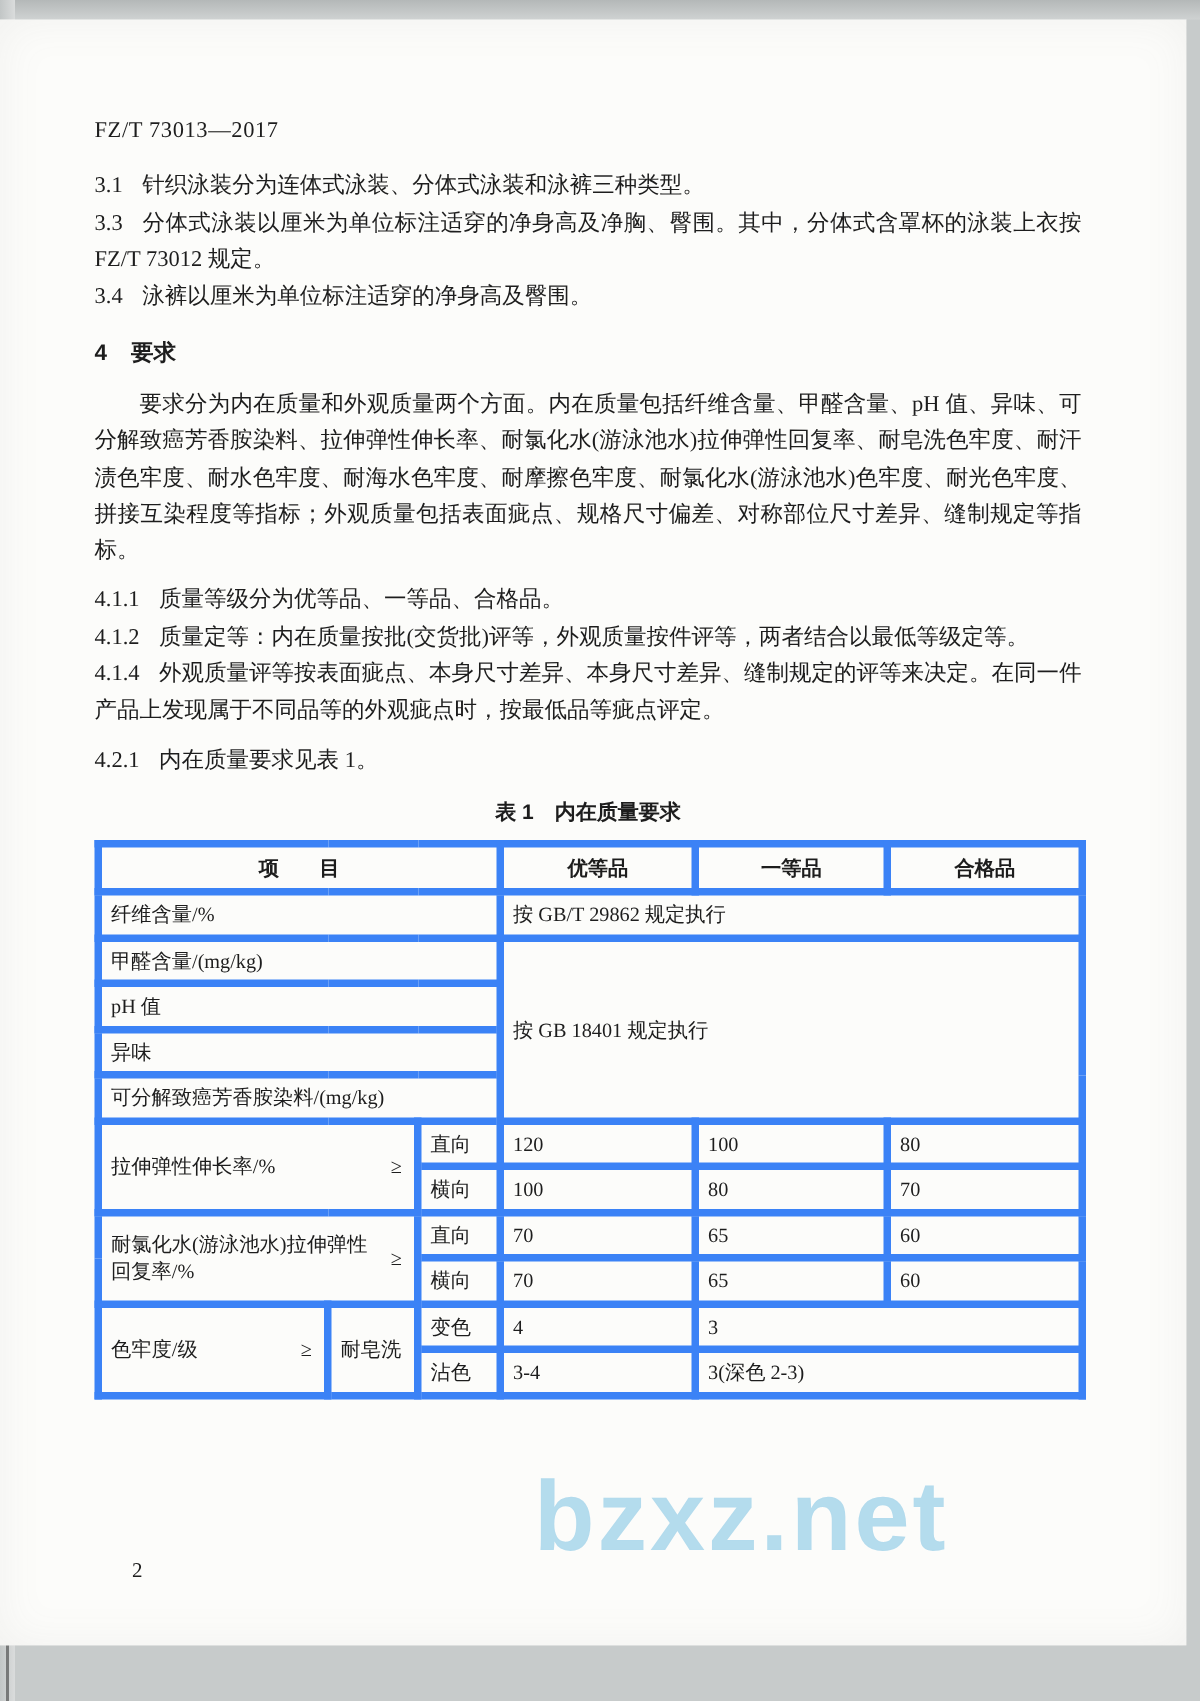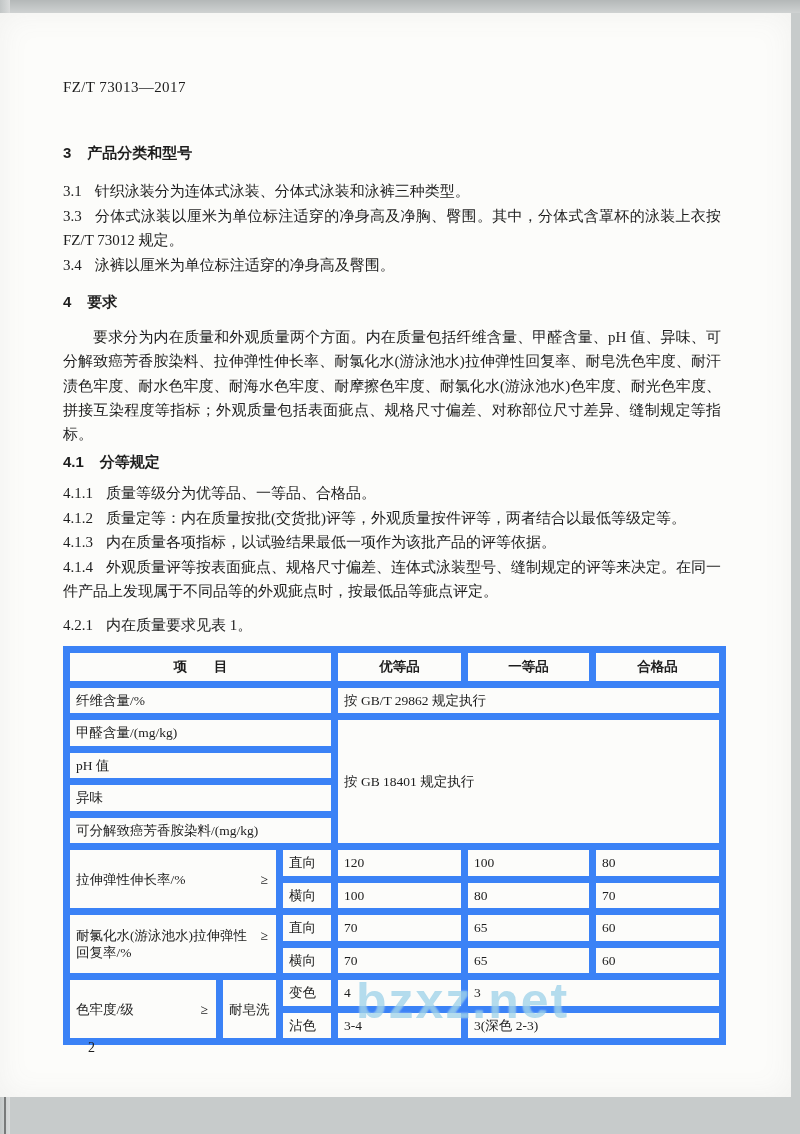"3 产品分类和型号" div.heading { html: <div> <span>3</span><span>产品分类和型号</span> </div> -> none }
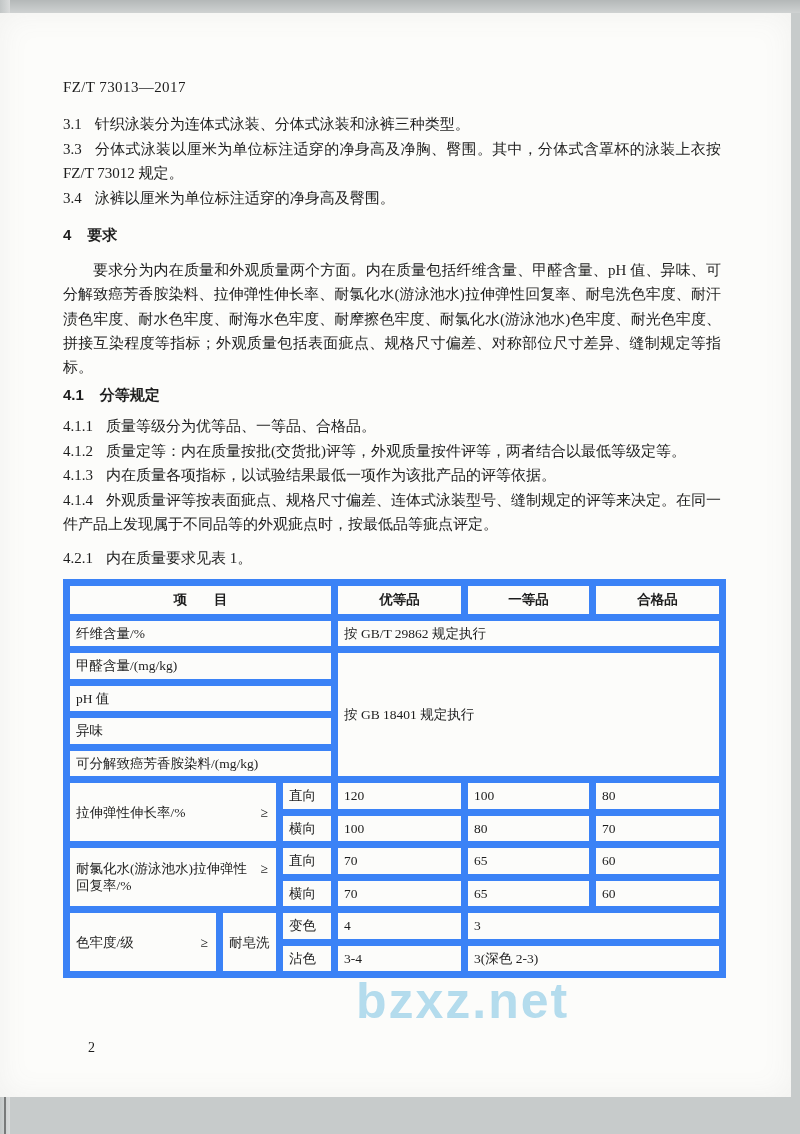"4.1 分等规定" div.heading { html: <div> <span>4.1</span><span>分等规定</span> </div> -> none }
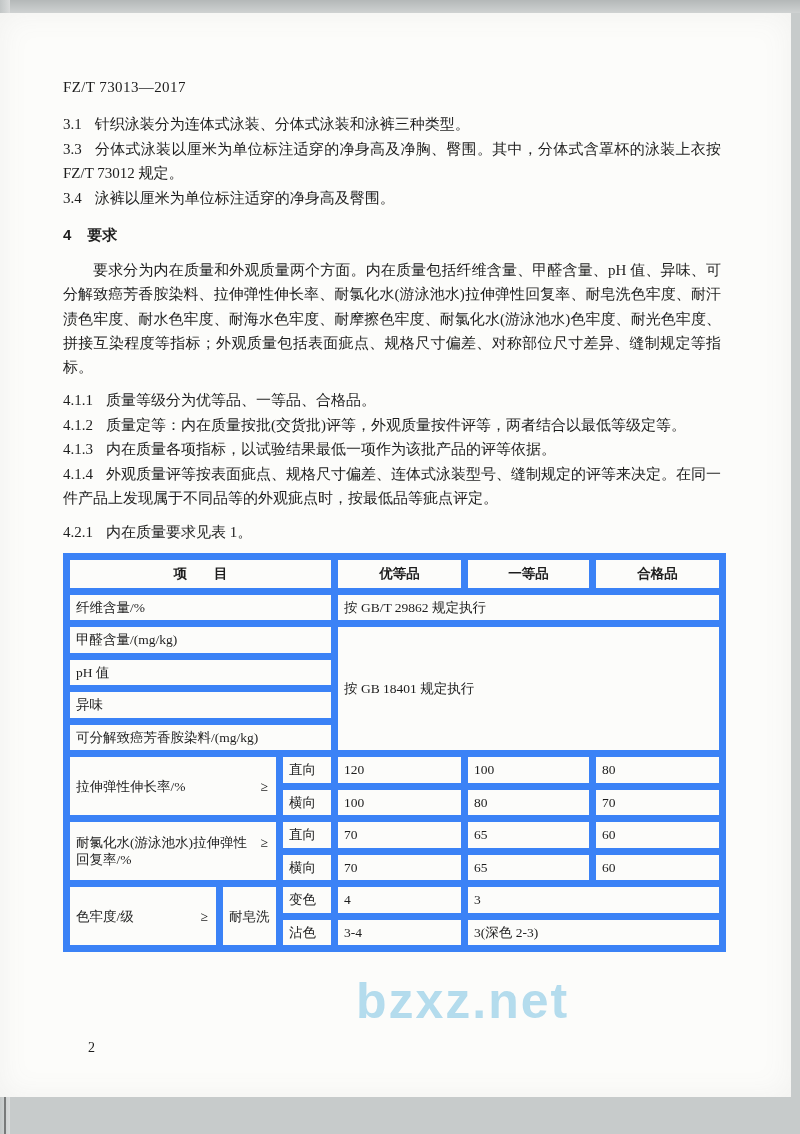"4.1.3 内在质量各项指标，以试验结果最低一项作为该批产品的评等依据。" p.clause { html: <p><span>4.1.3</span><span>内在质量各项指标，以试验结果最低一项作为该批产品的评等依据。</span></p> -> none }
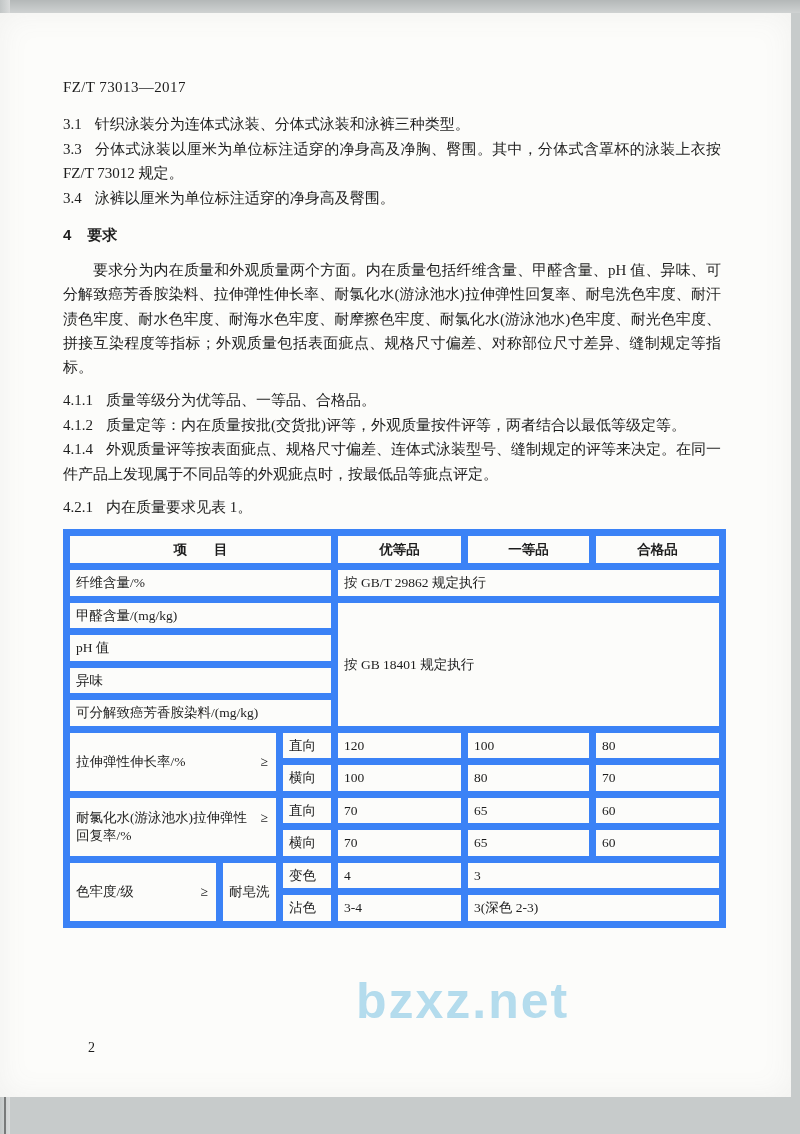"外观质量评等按表面疵点、规格尺寸偏差、连体式泳装型号、缝制规定的评等来决定。在同" span { text: 规格尺寸偏差、连体式泳装型号 -> 本身尺寸差异、本身尺寸差异 }
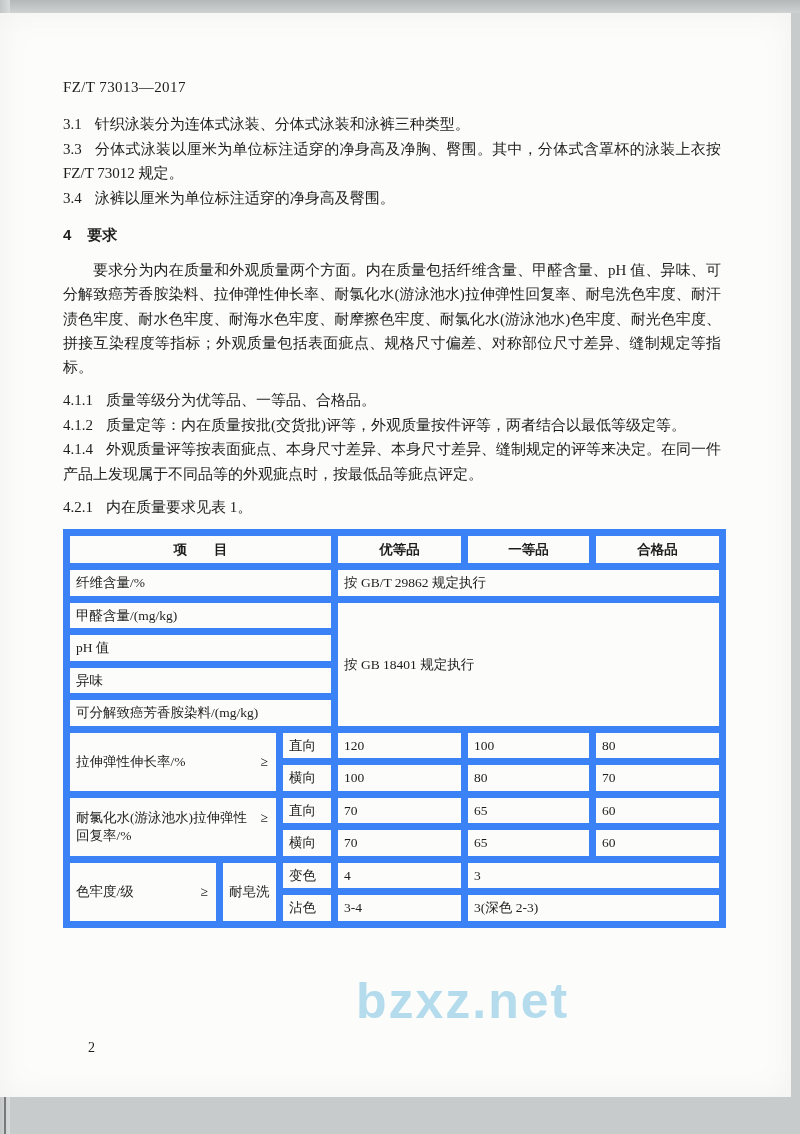"表 1 内在质量要求" div.tcaption { html: none -> <div>表 1 内在质量要求</div> }
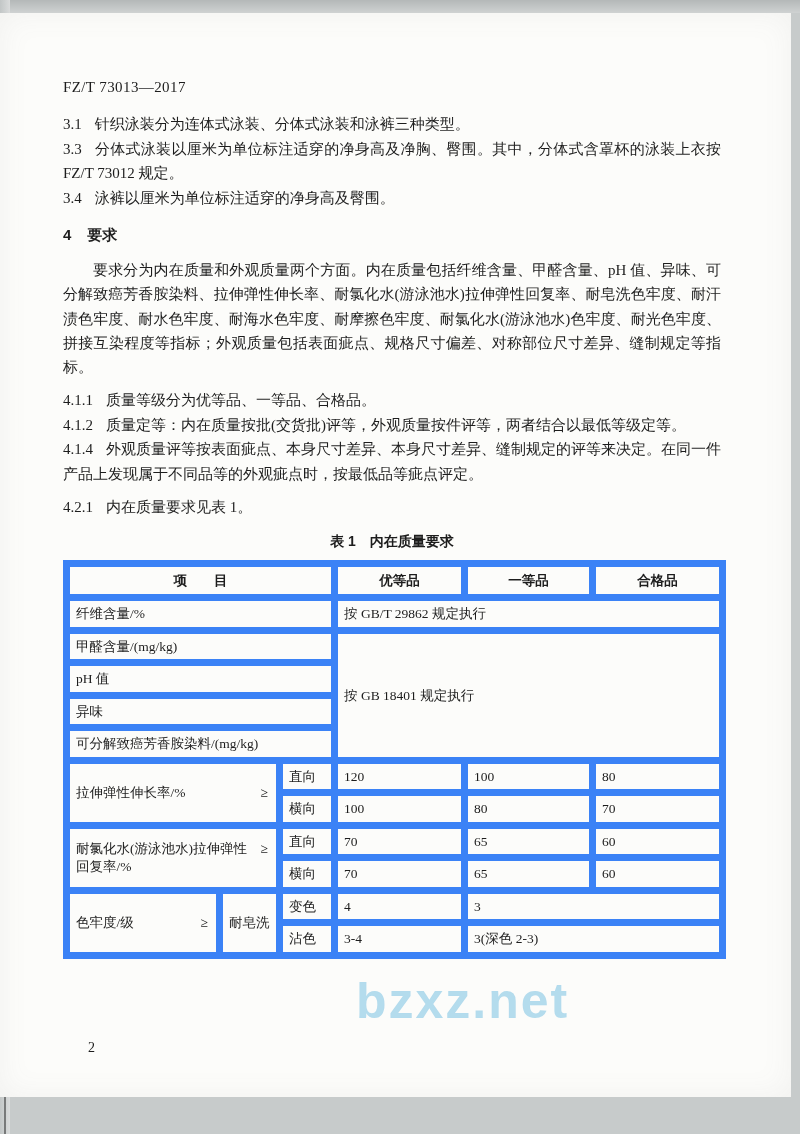"项 目" .t1 th, .t1 td { border: 7px solid #3b82f6 -> 5px solid #3b82f6 }
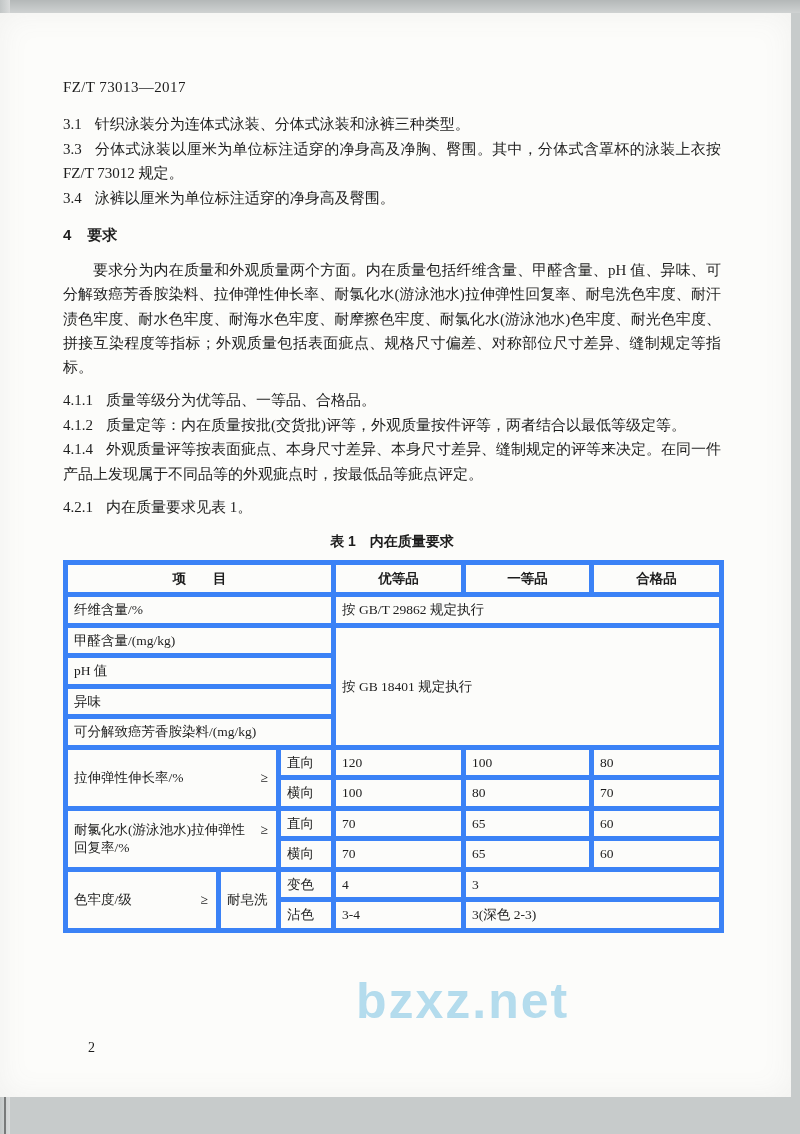"拉伸弹性伸长率/%" .lblflex { align-items: none -> center }
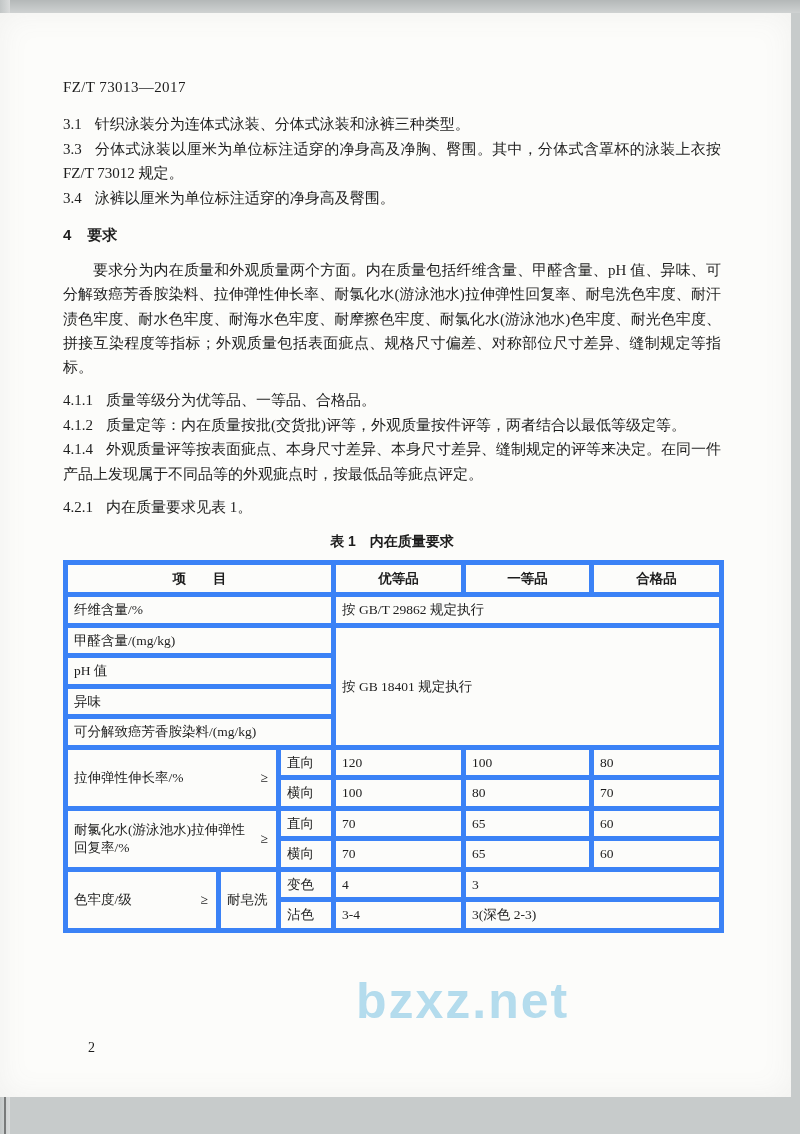"bzxz.net" .watermark { font-size: 50px -> 66px }
